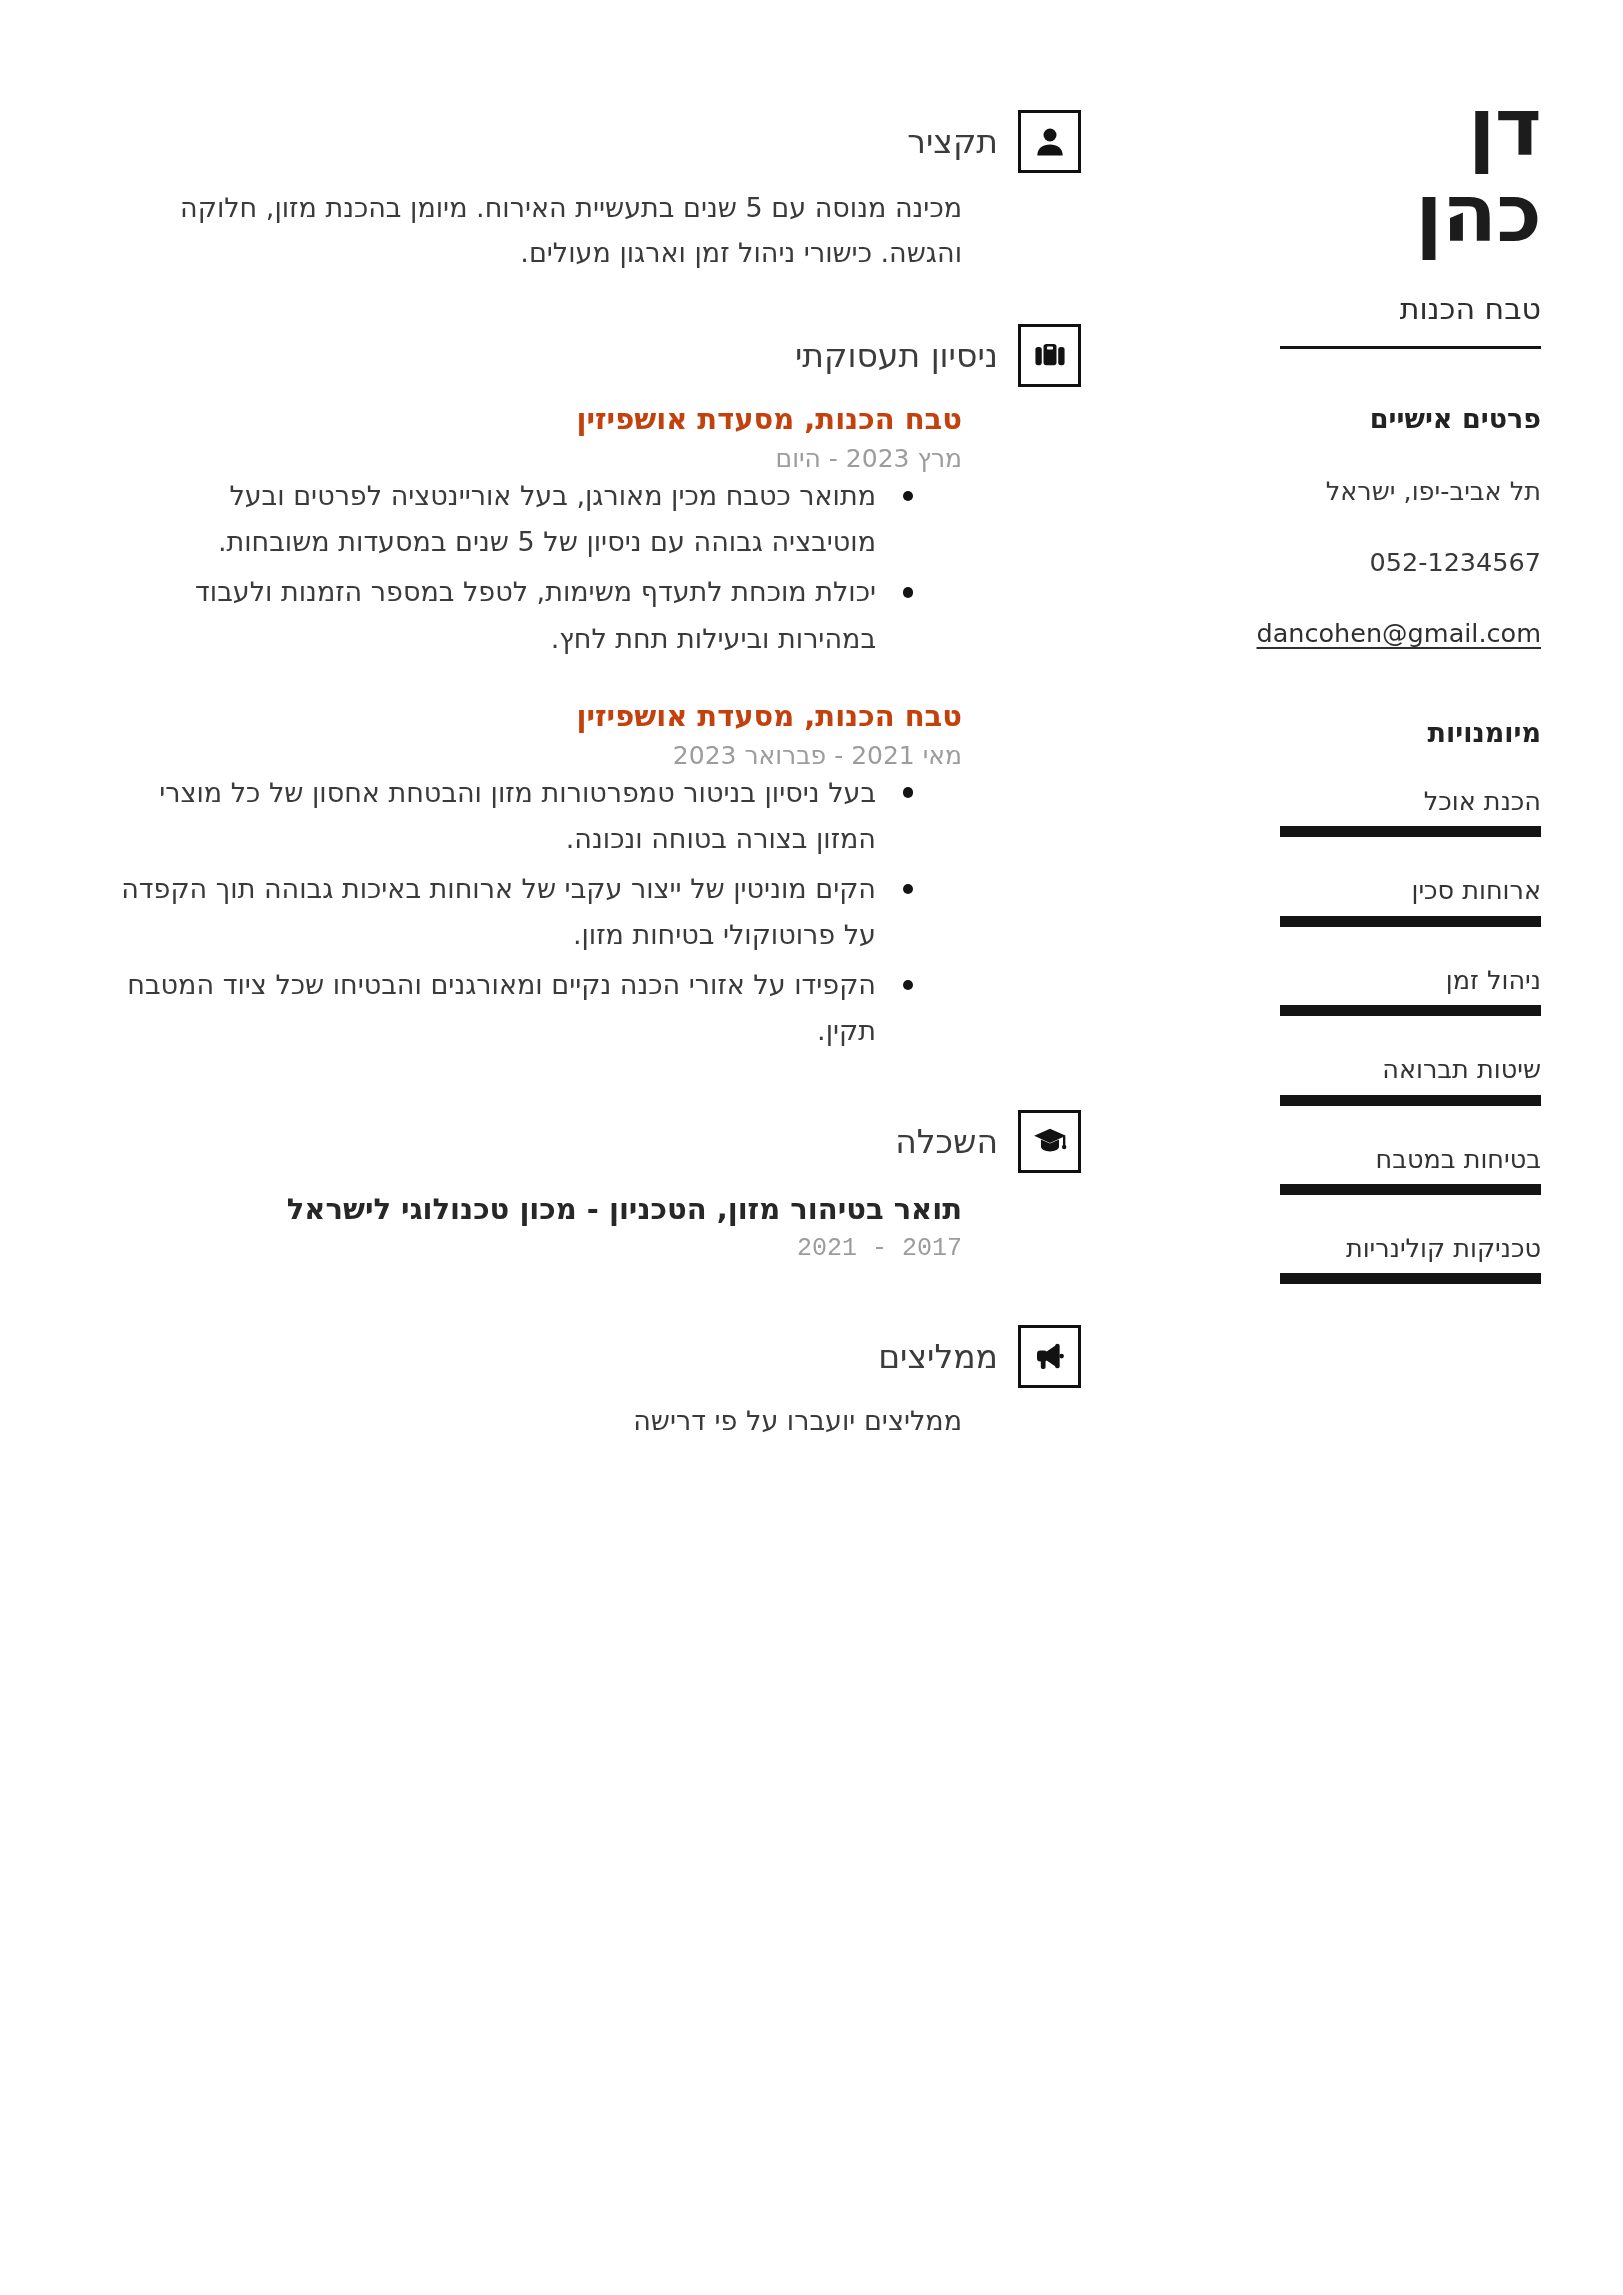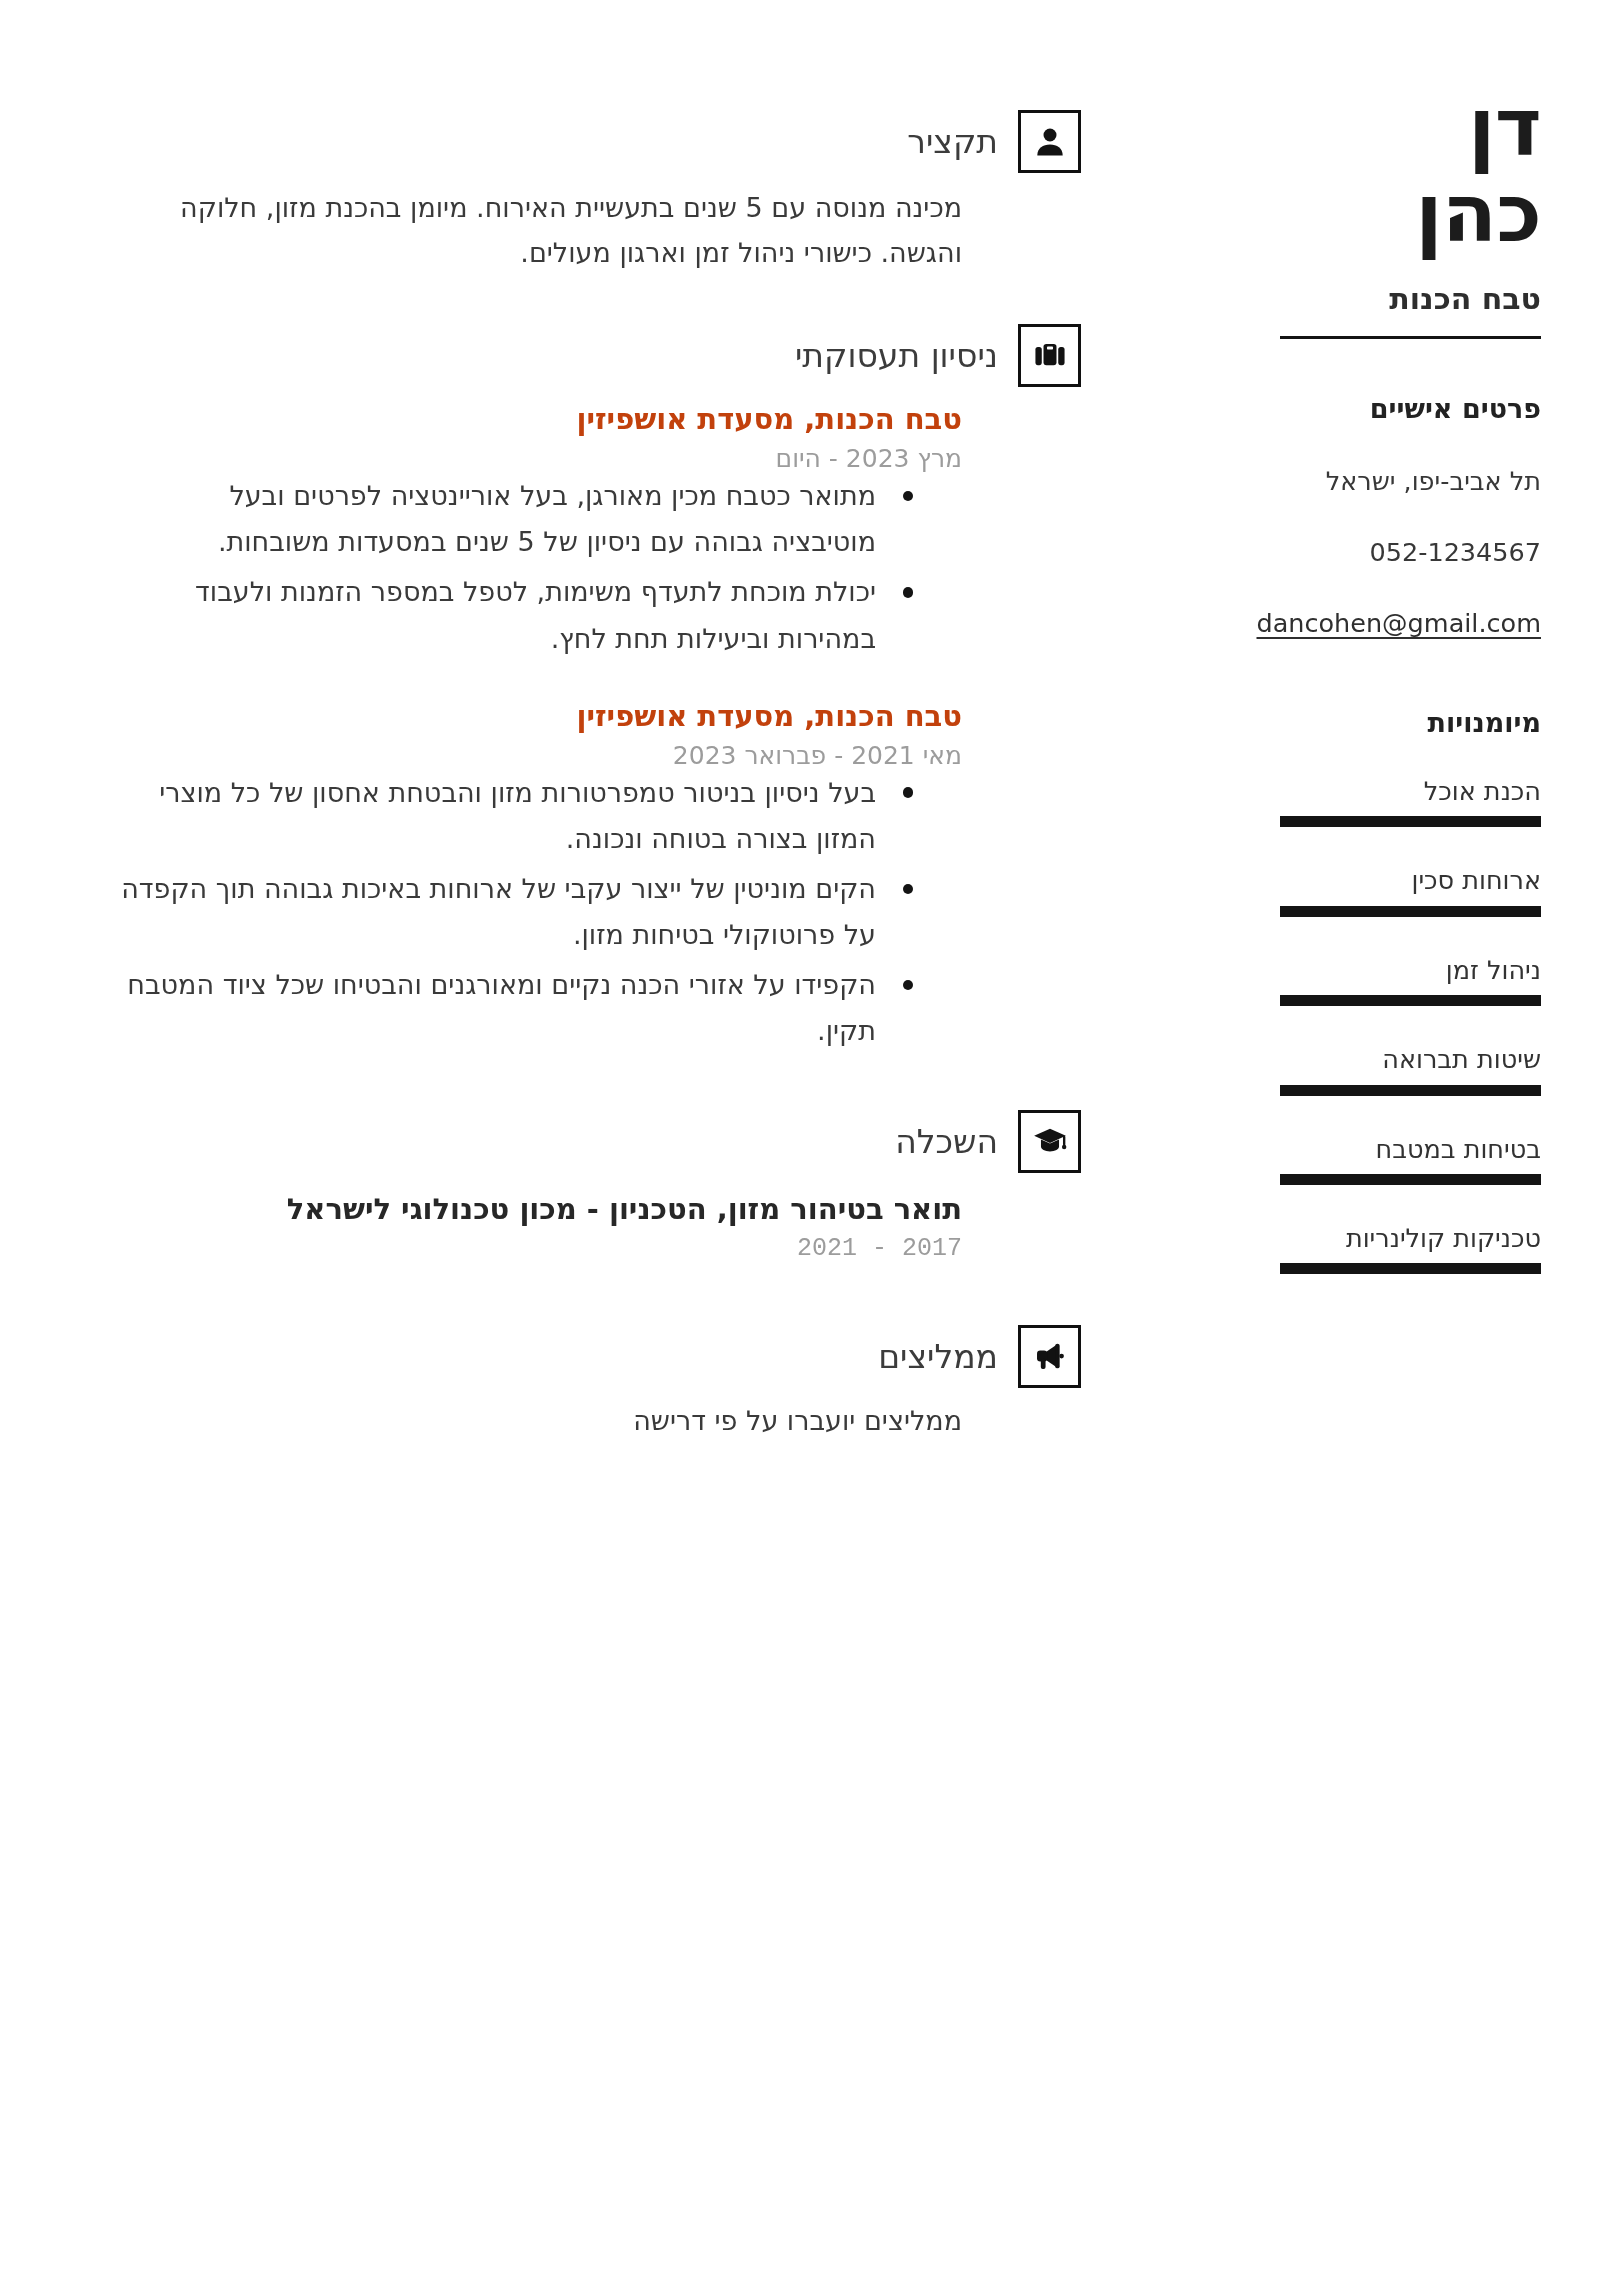"טבח הכנות" .job-title { font-weight: 700 -> 400; margin-top: 25px -> 35px }
